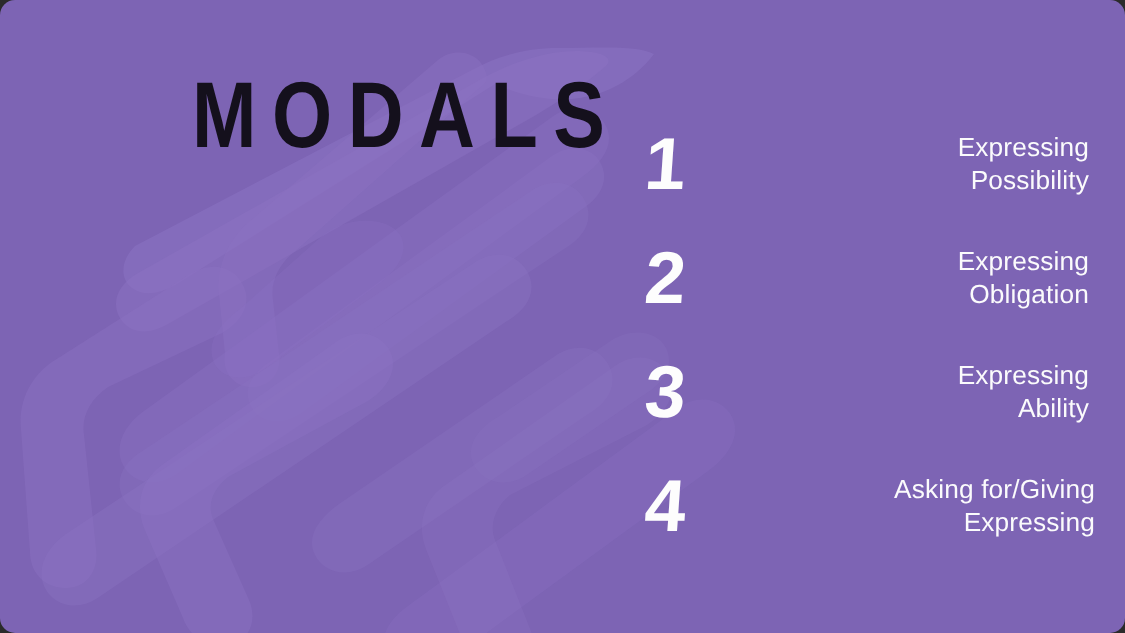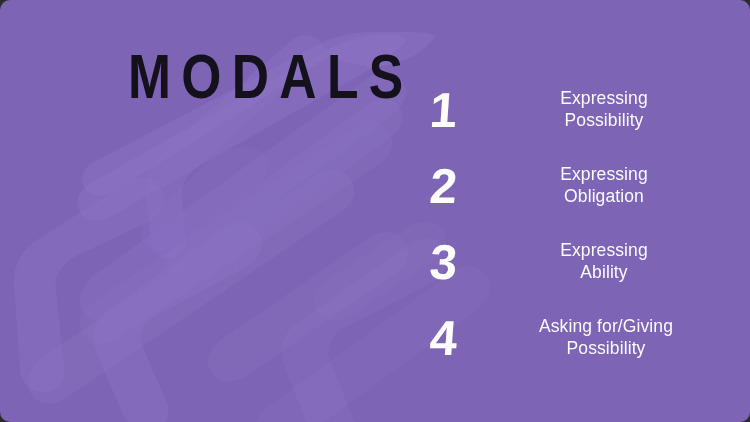"Expressing" .item-text { text-align: center -> right }
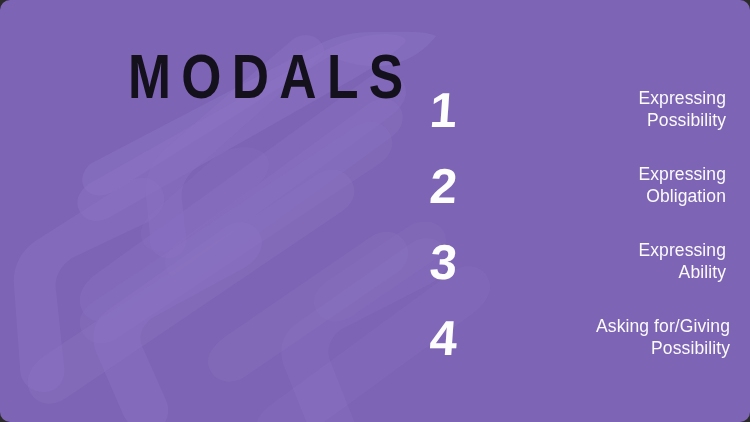"Asking for/Giving" div.item-text { text: Possibility -> Expressing }
